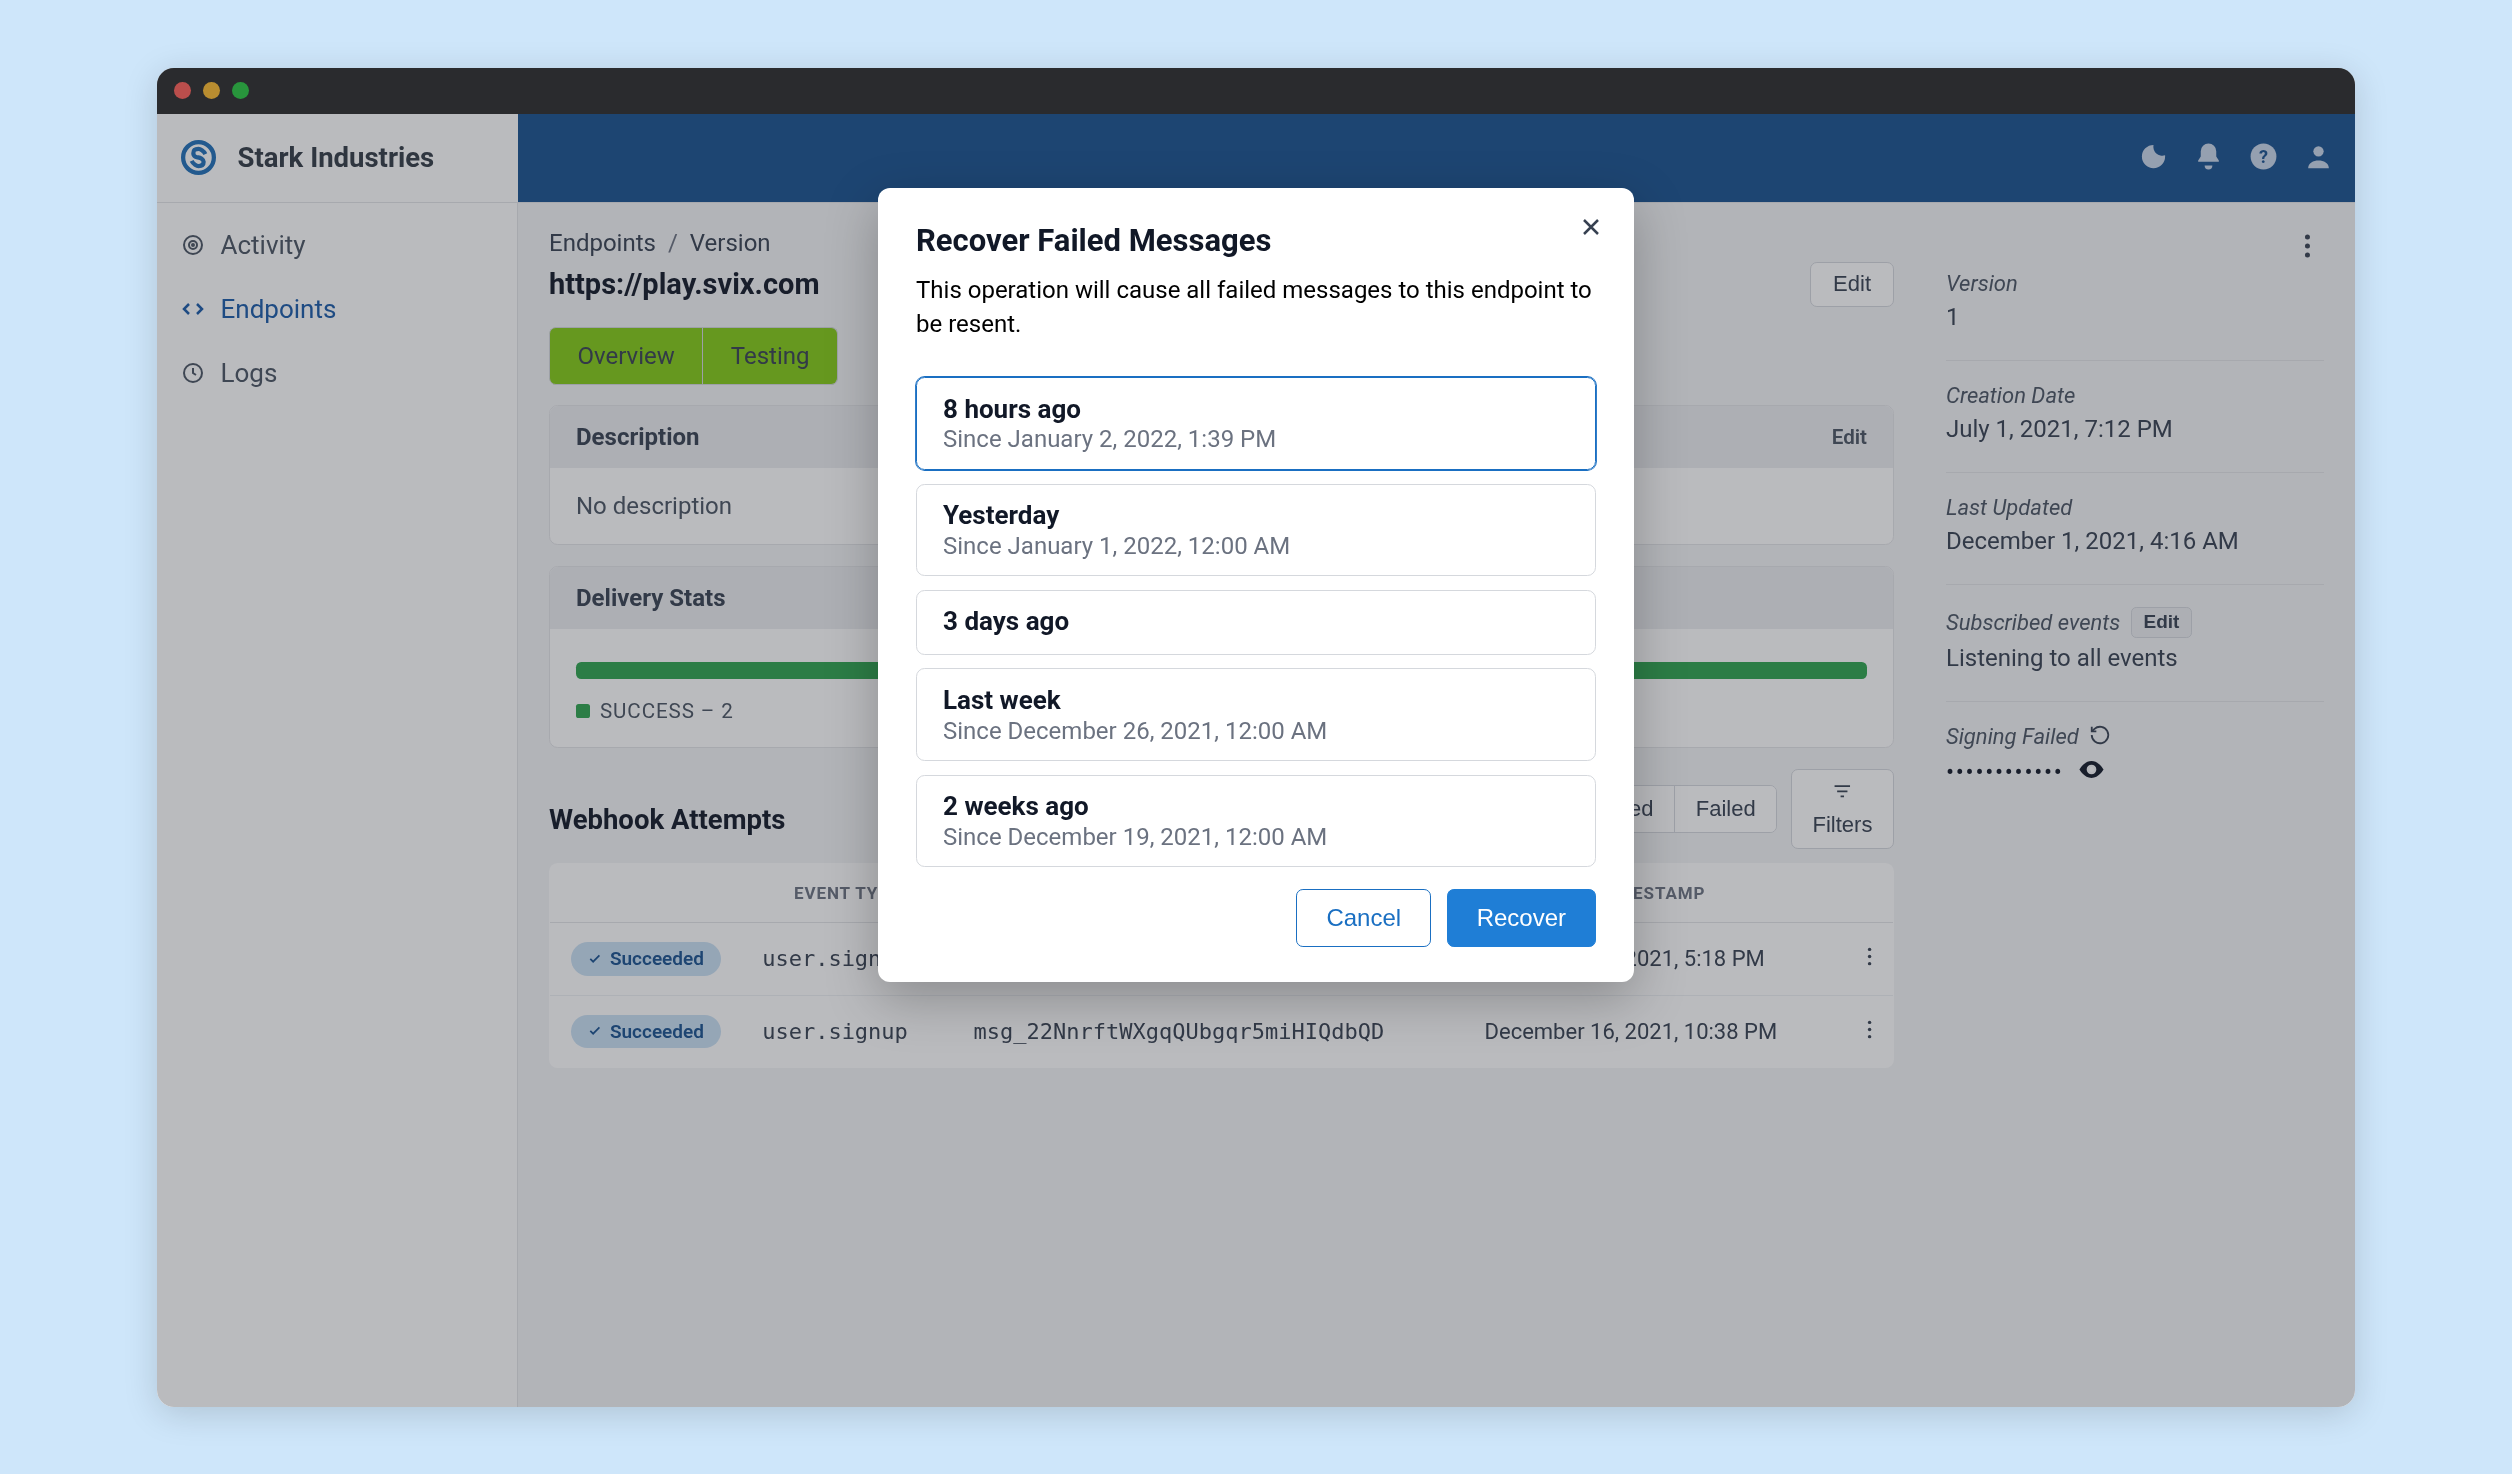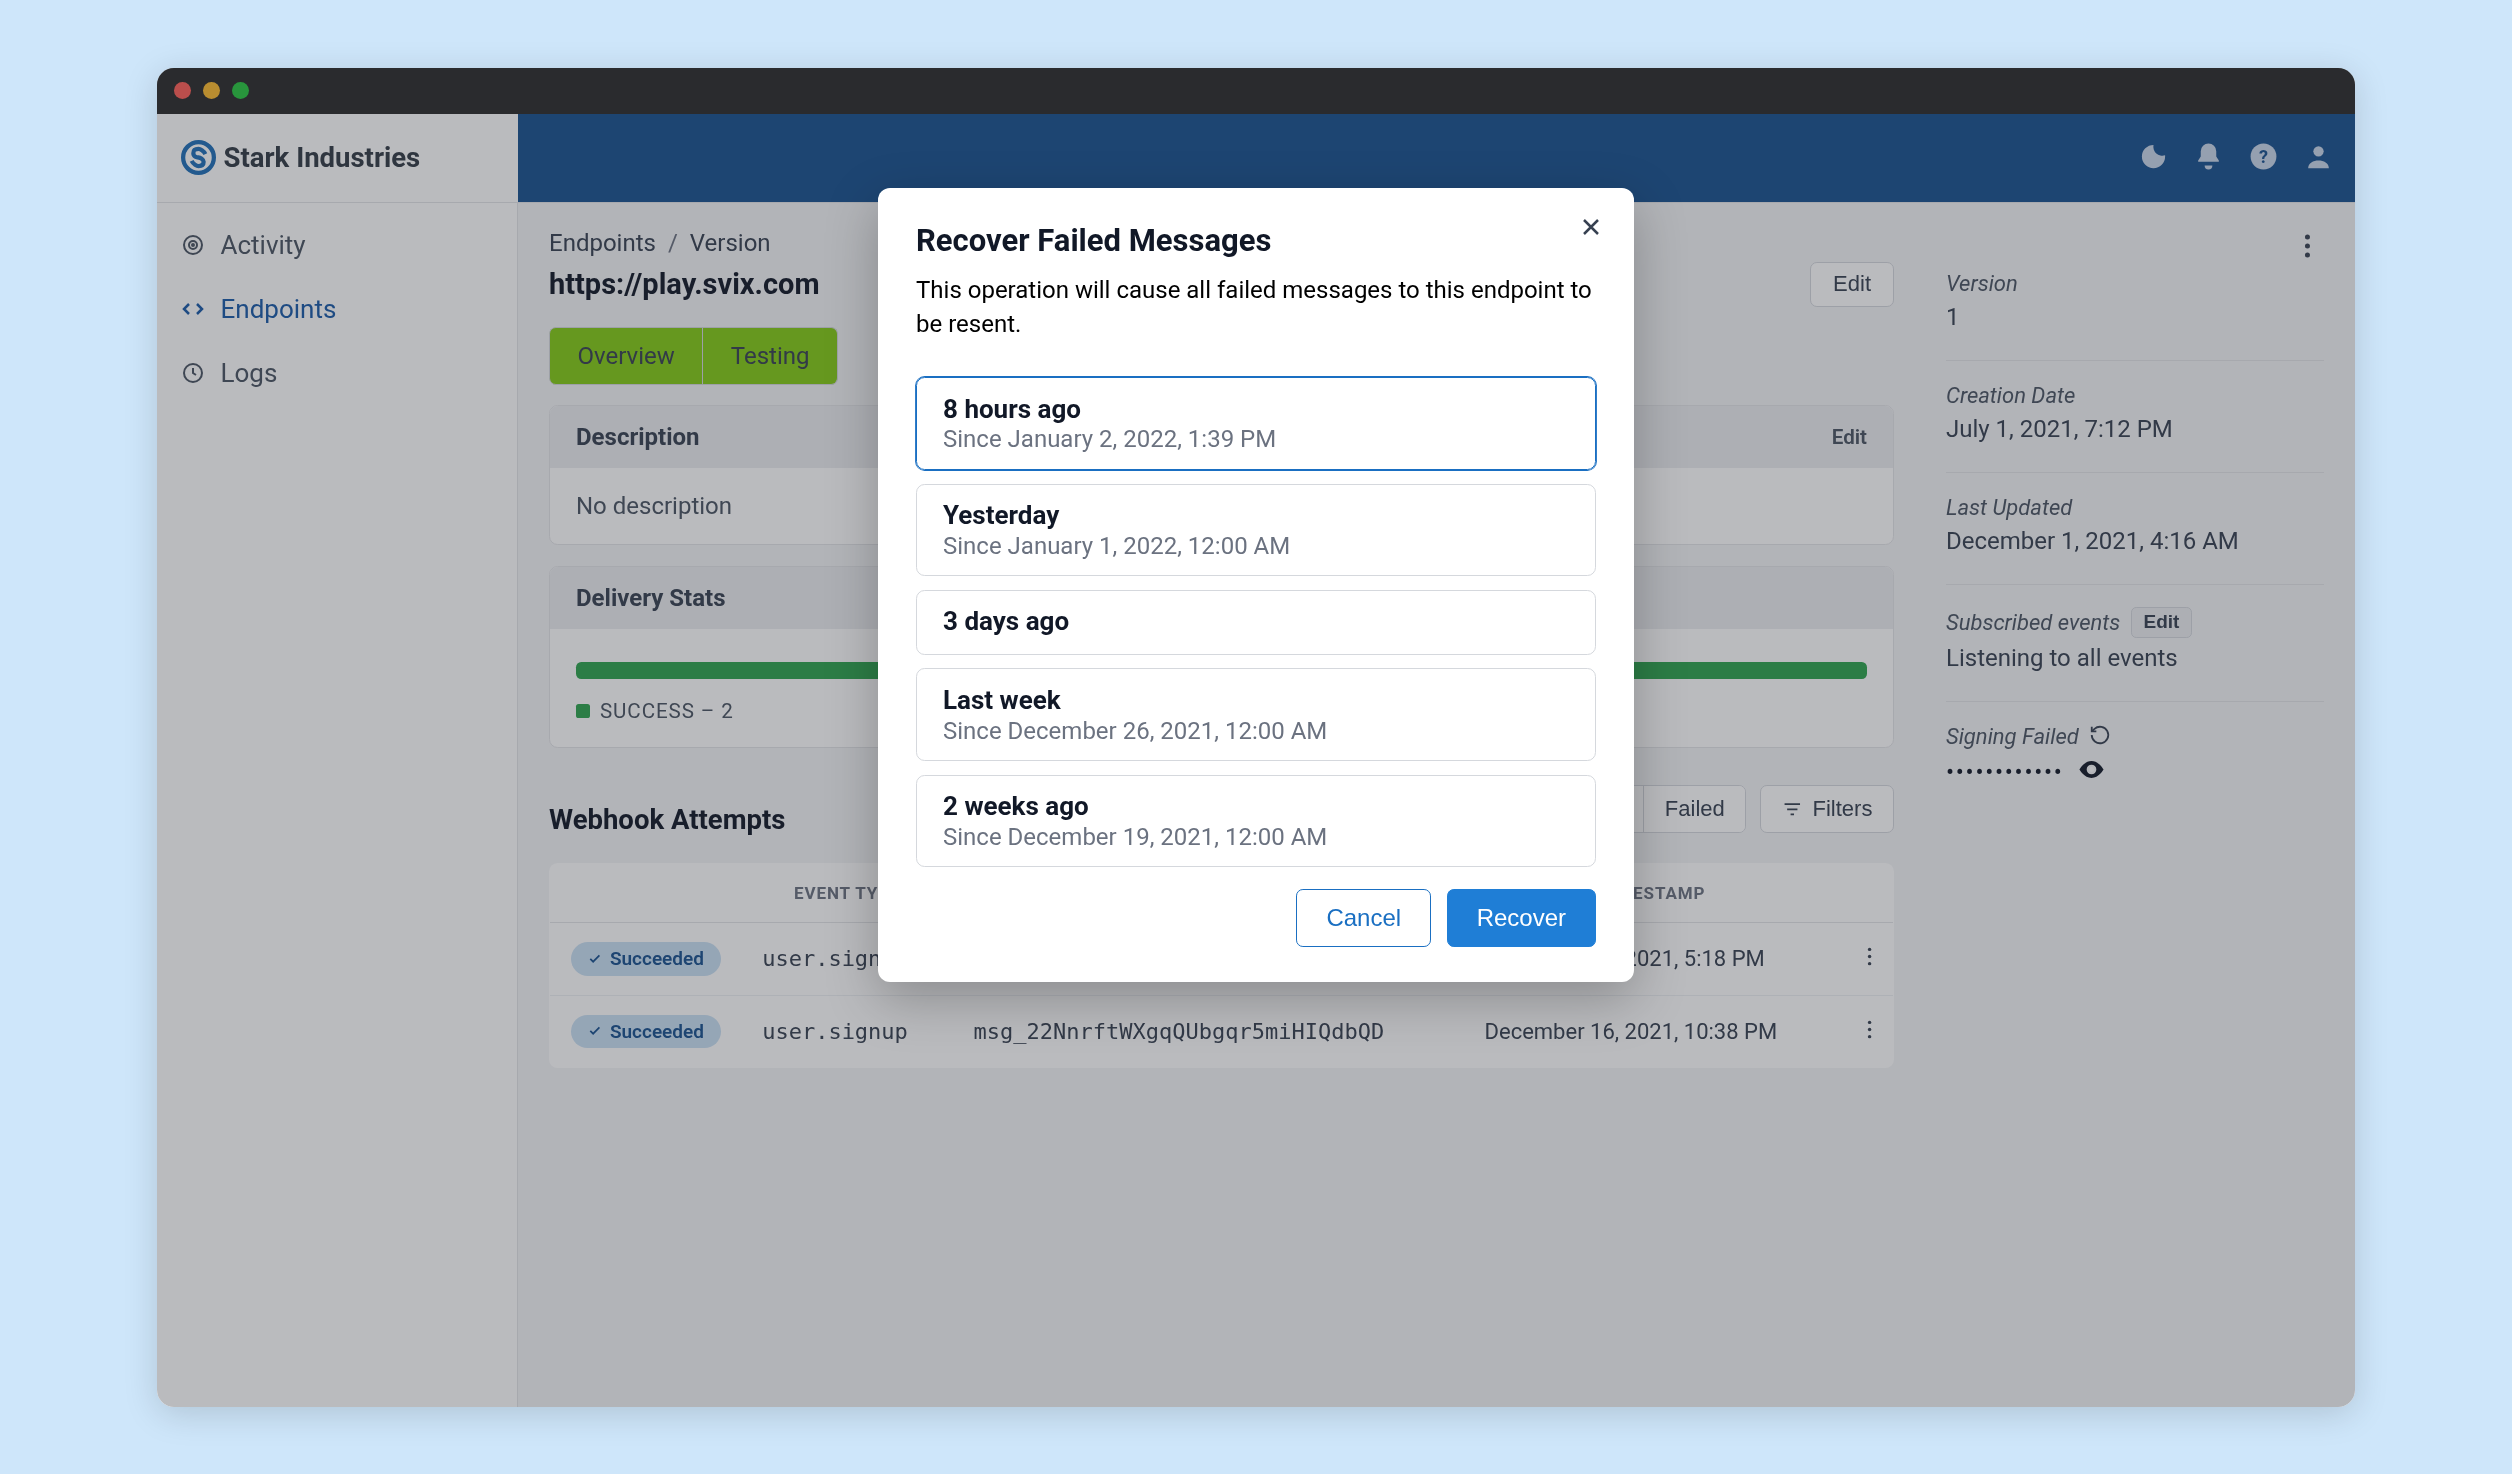"Stark Industries" .left-block { gap: 5px -> 19px }
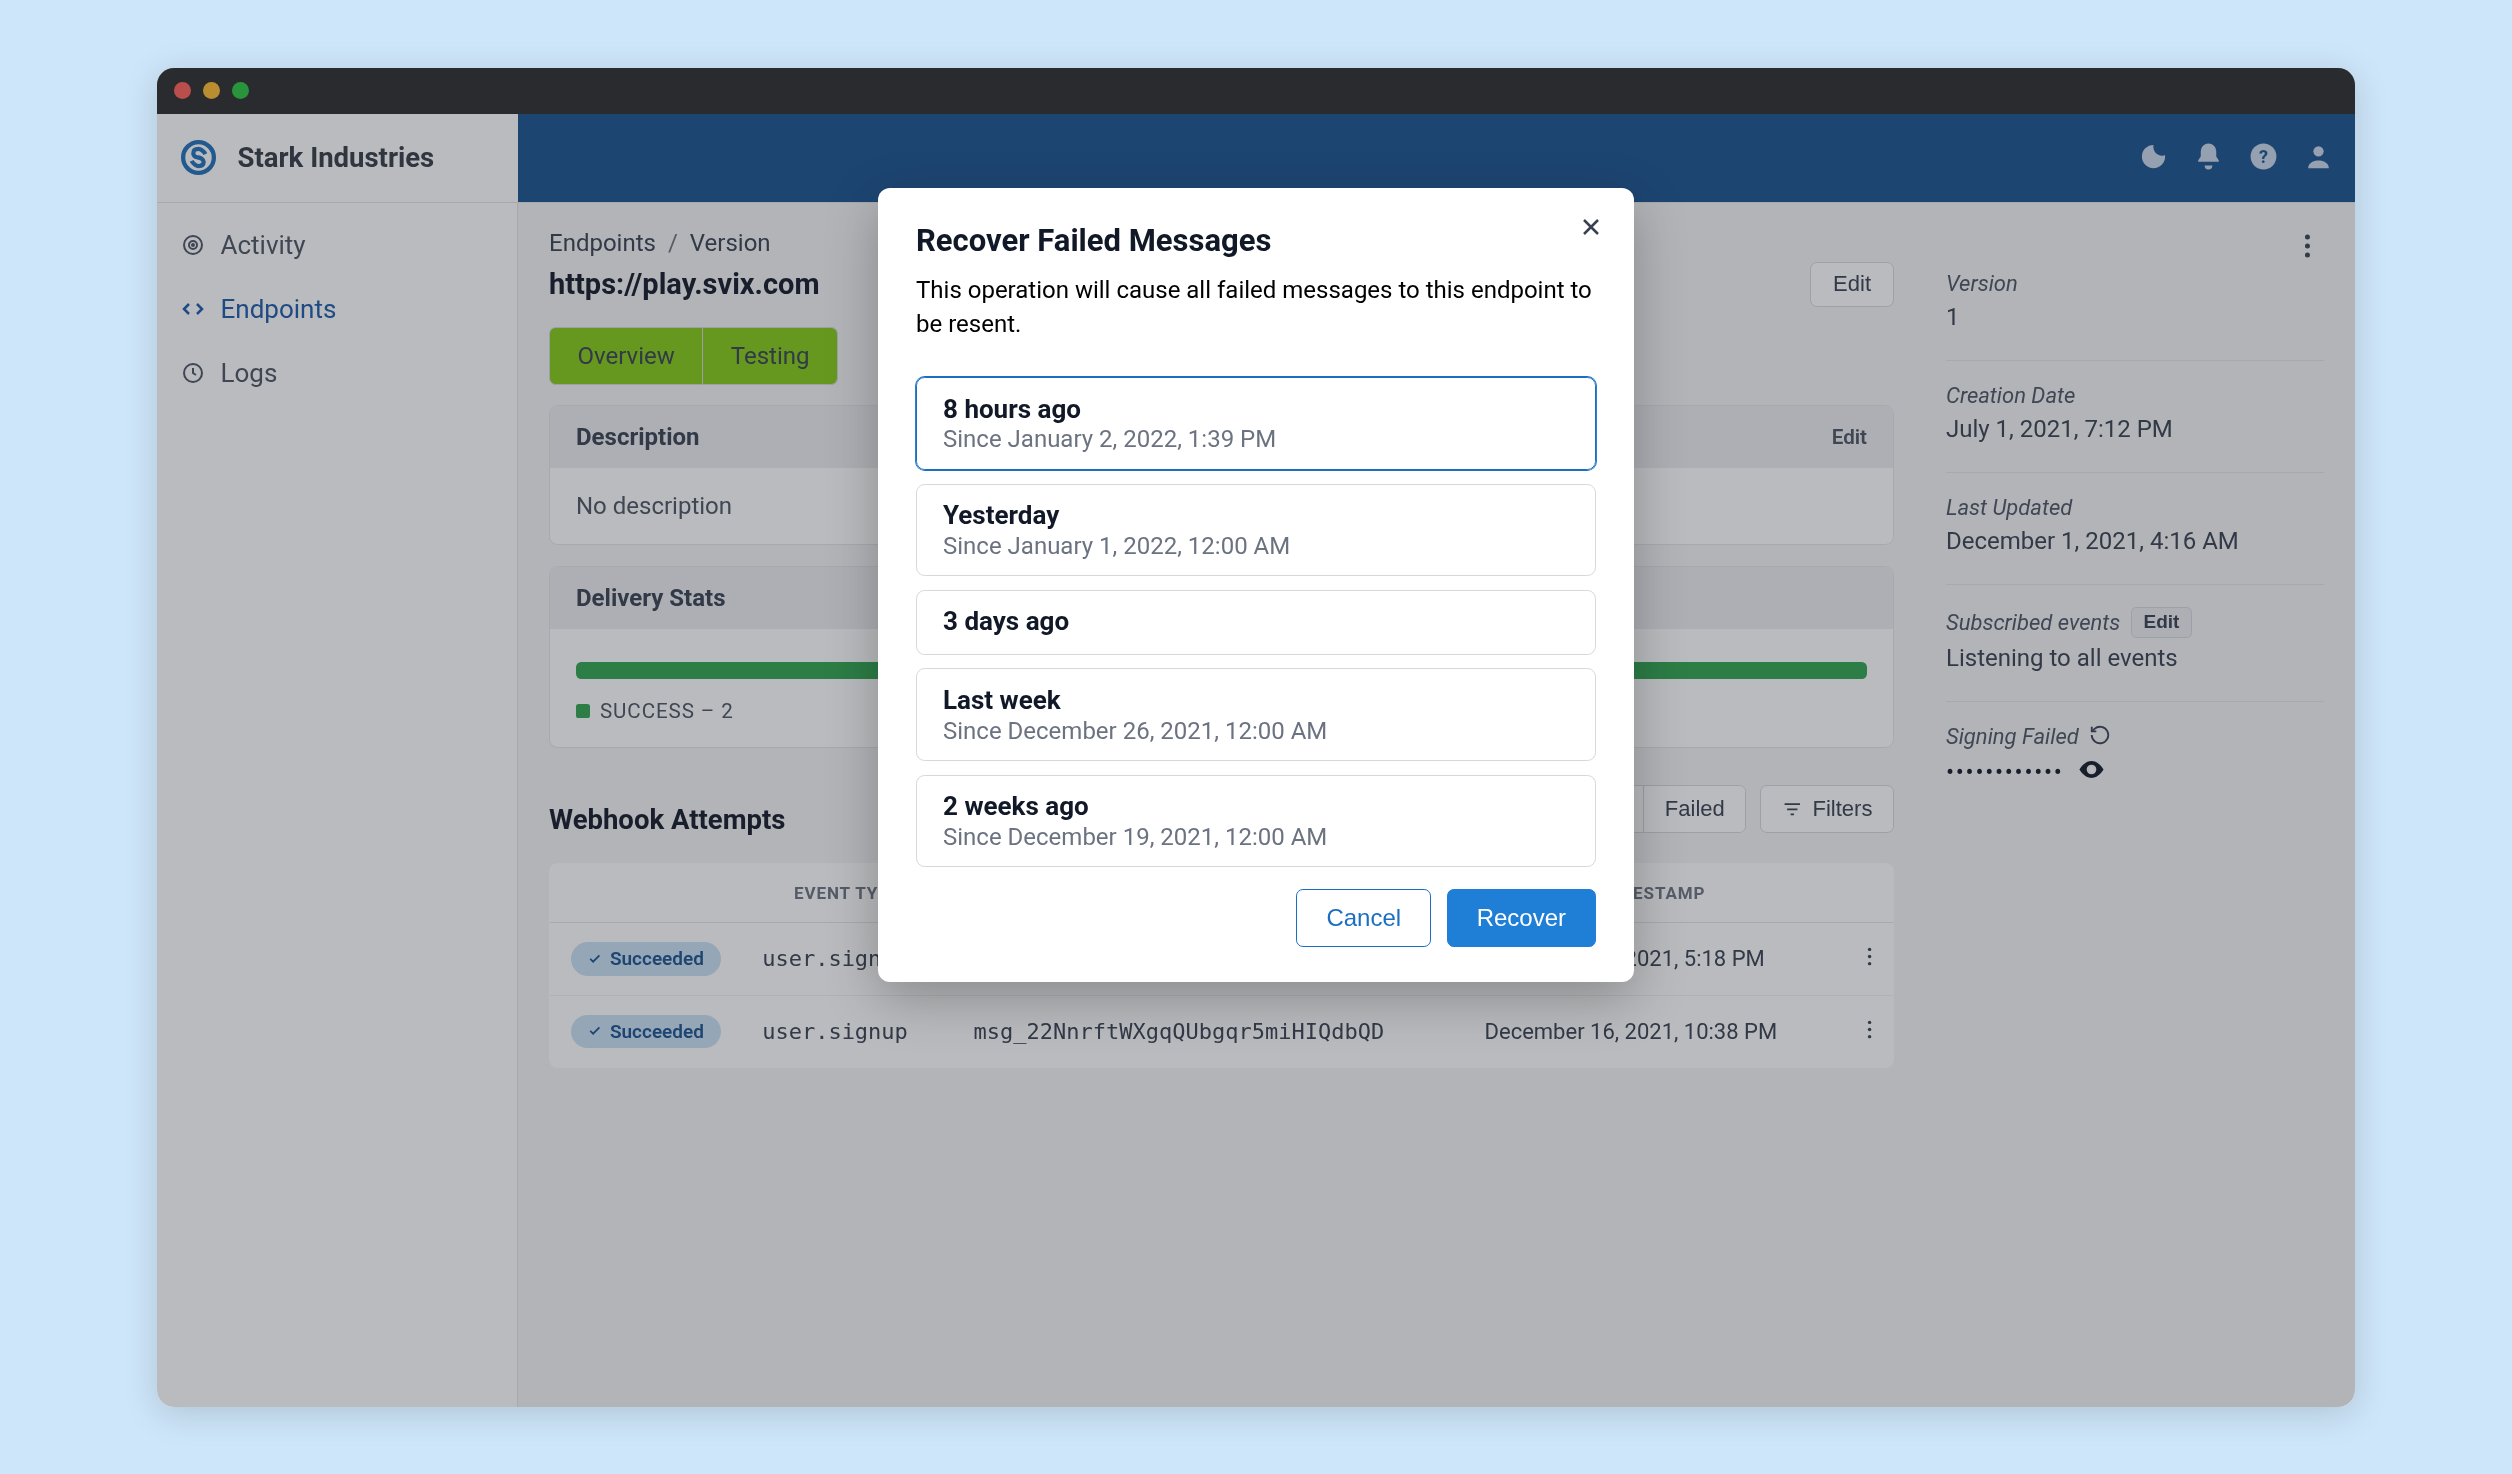"Filters" .filters-btn { flex-direction: none -> column }
